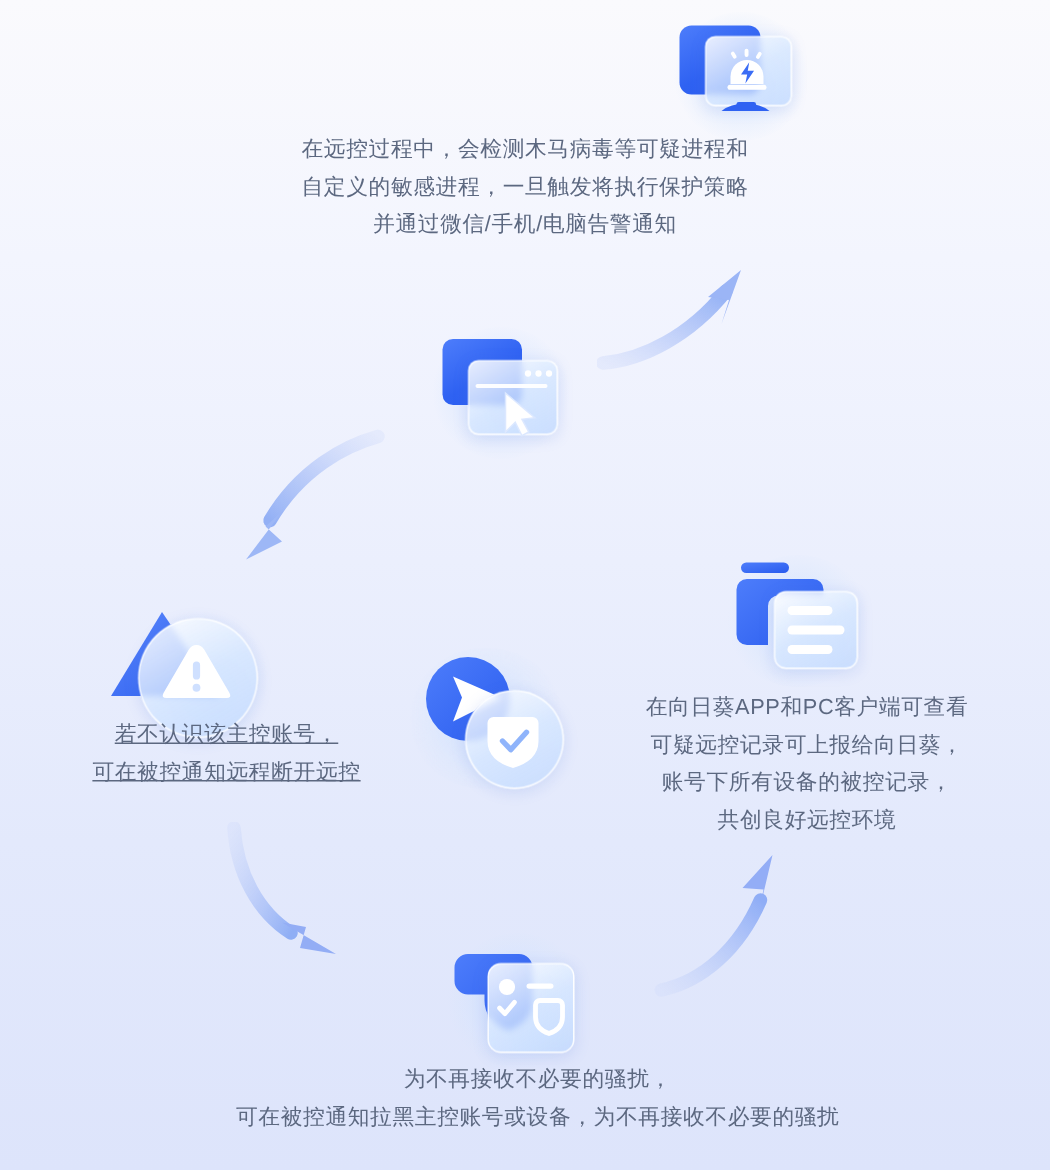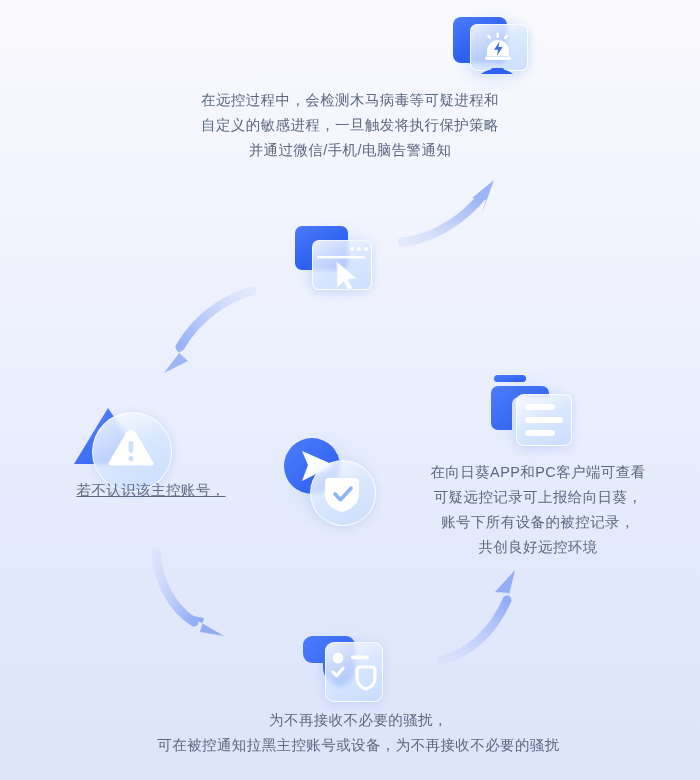"可在被控通知远程断开远控" div { html: none -> <div>可在被控通知远程断开远控</div> }
